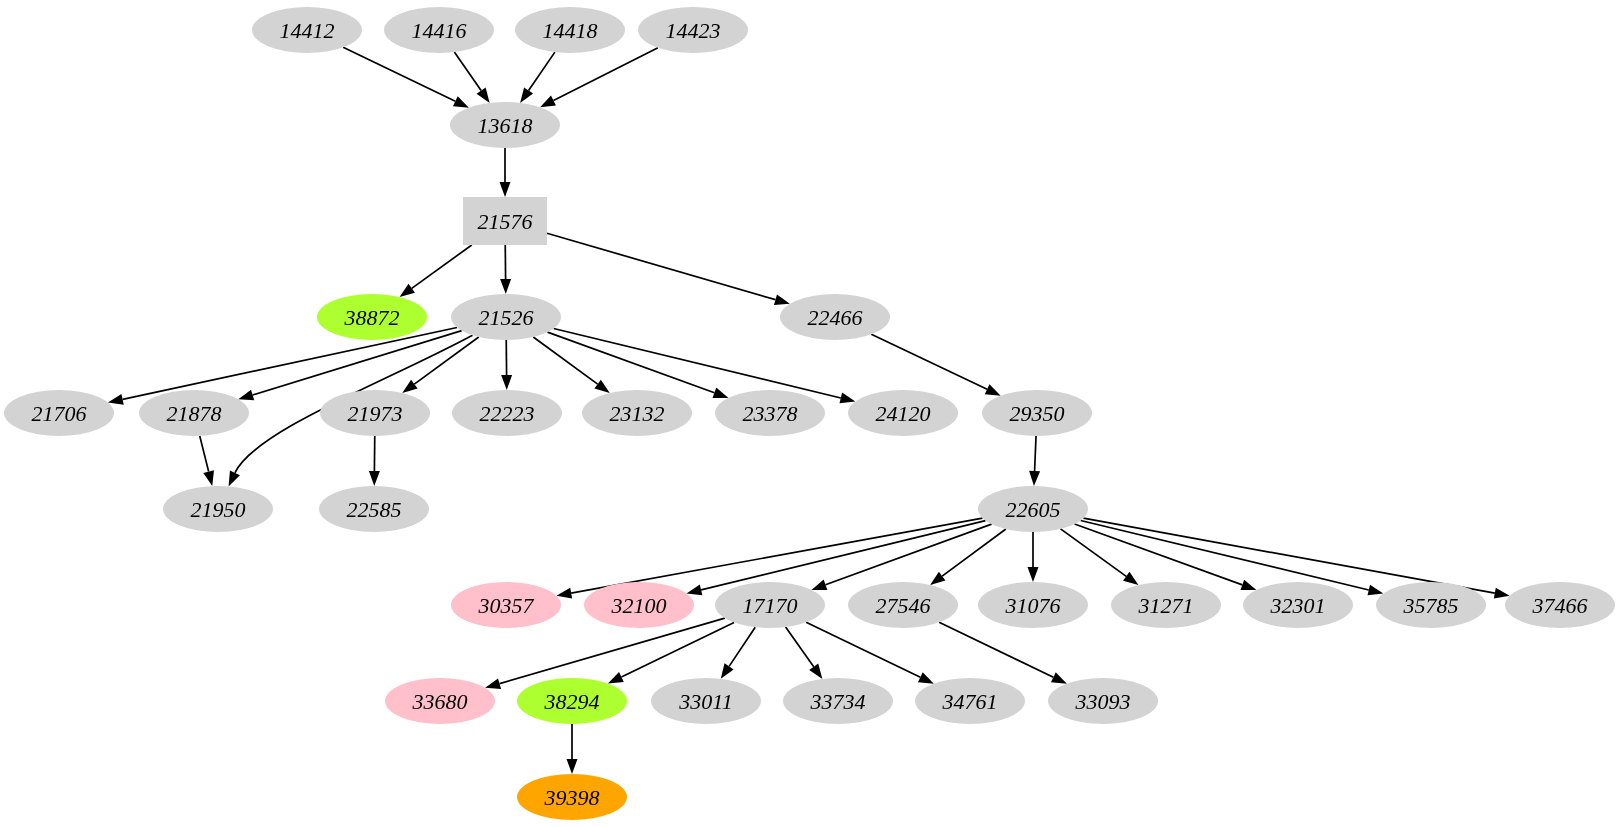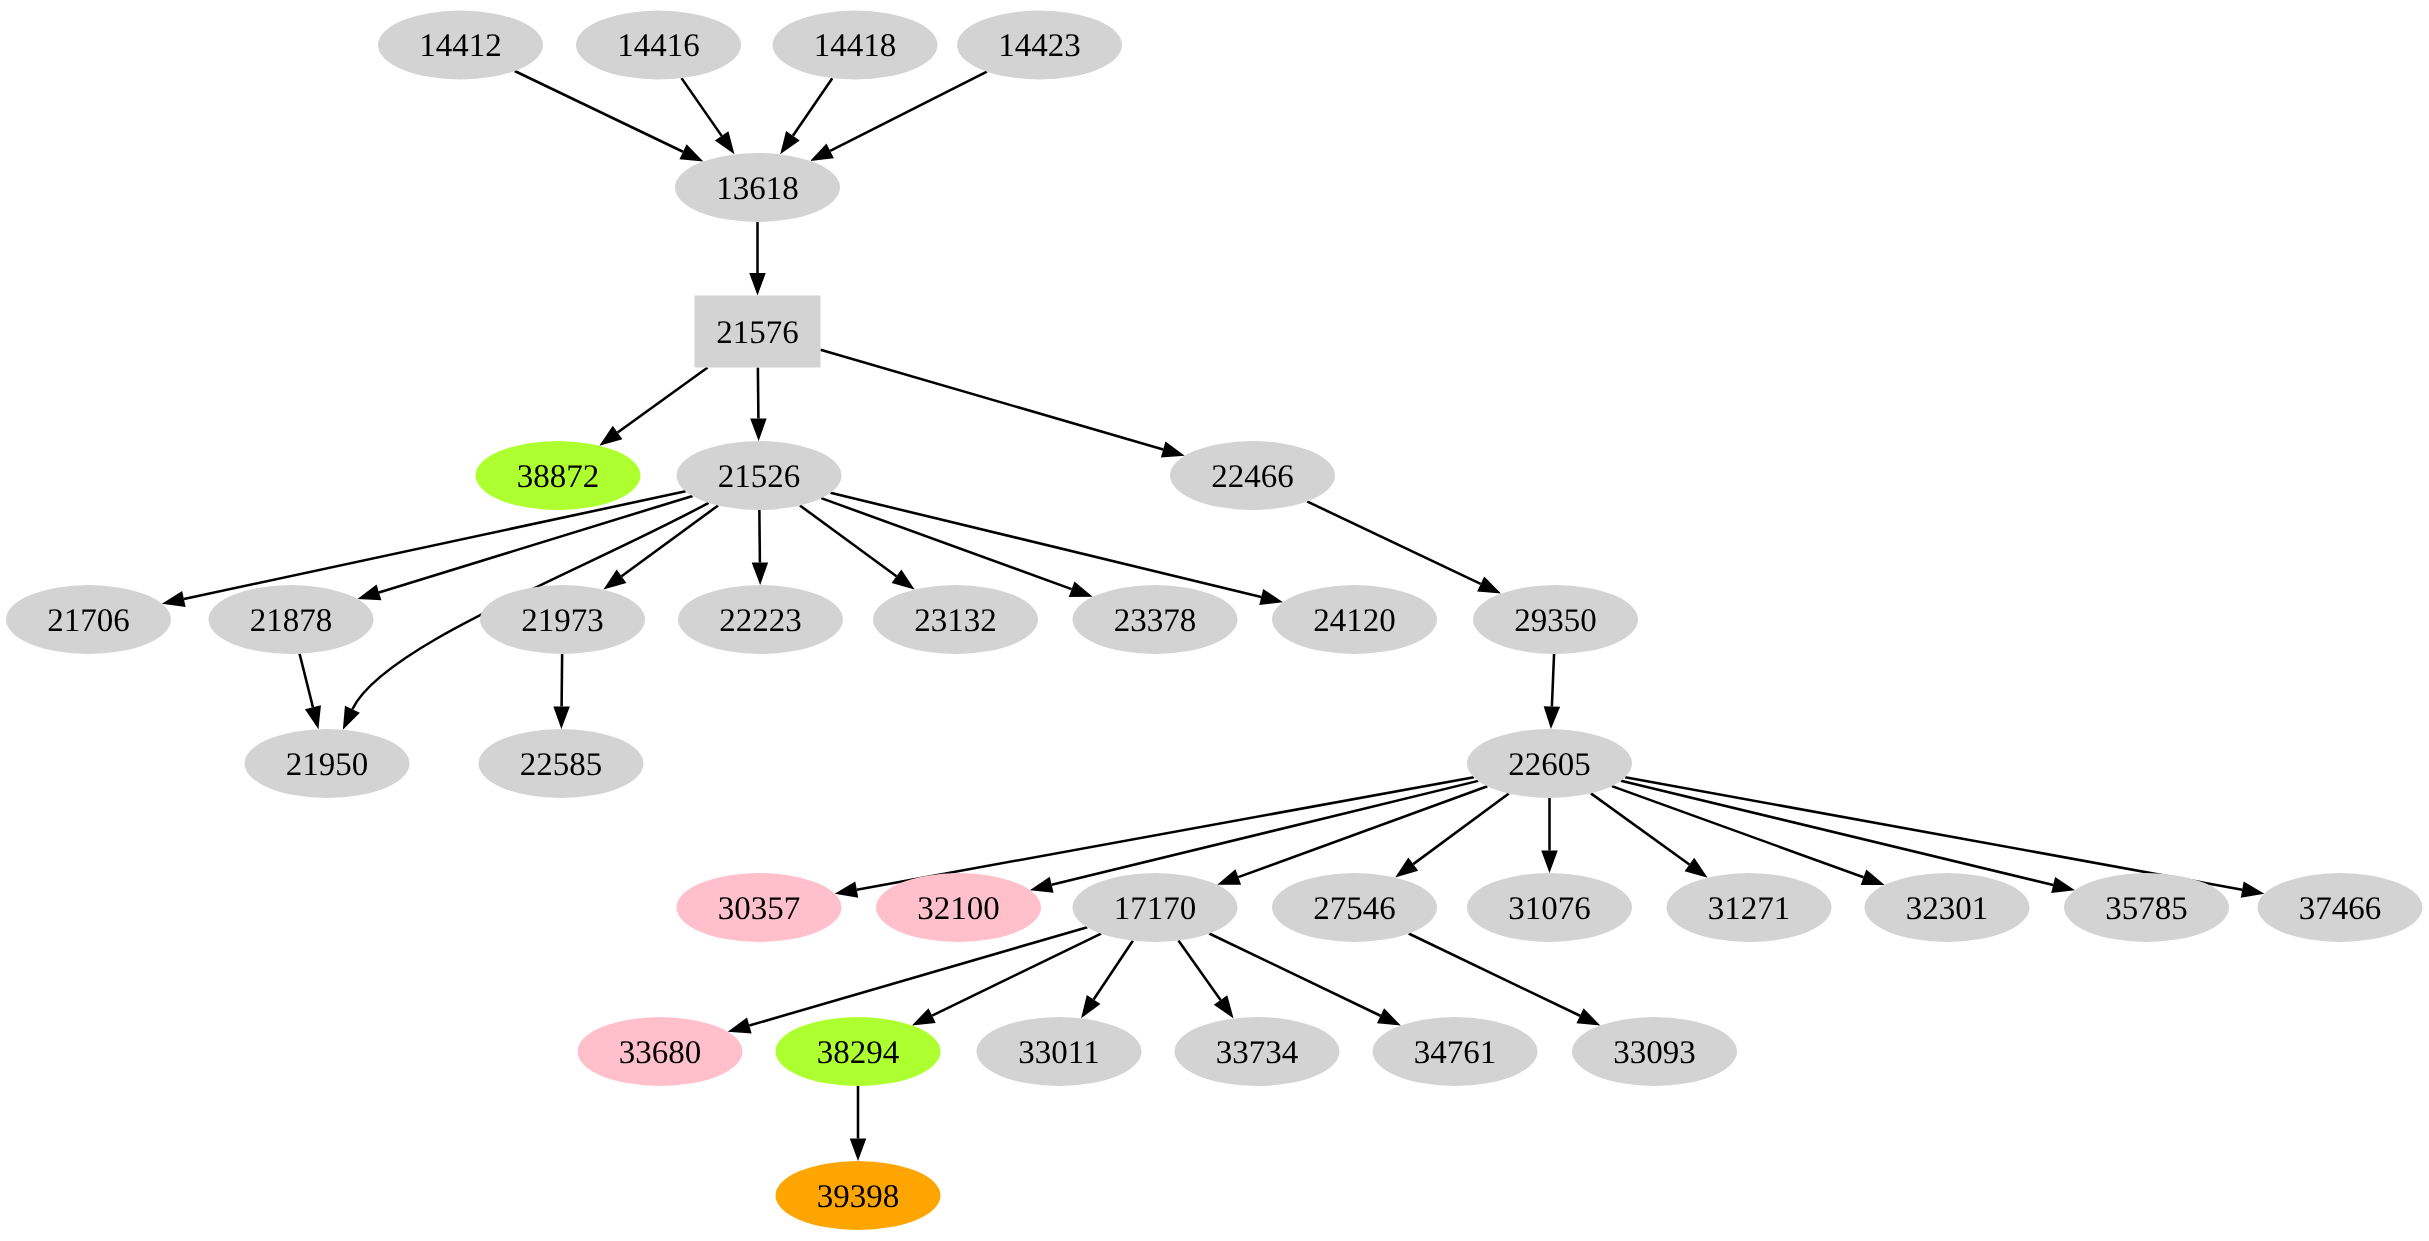"14412" .canvas { font-style: none -> italic }
